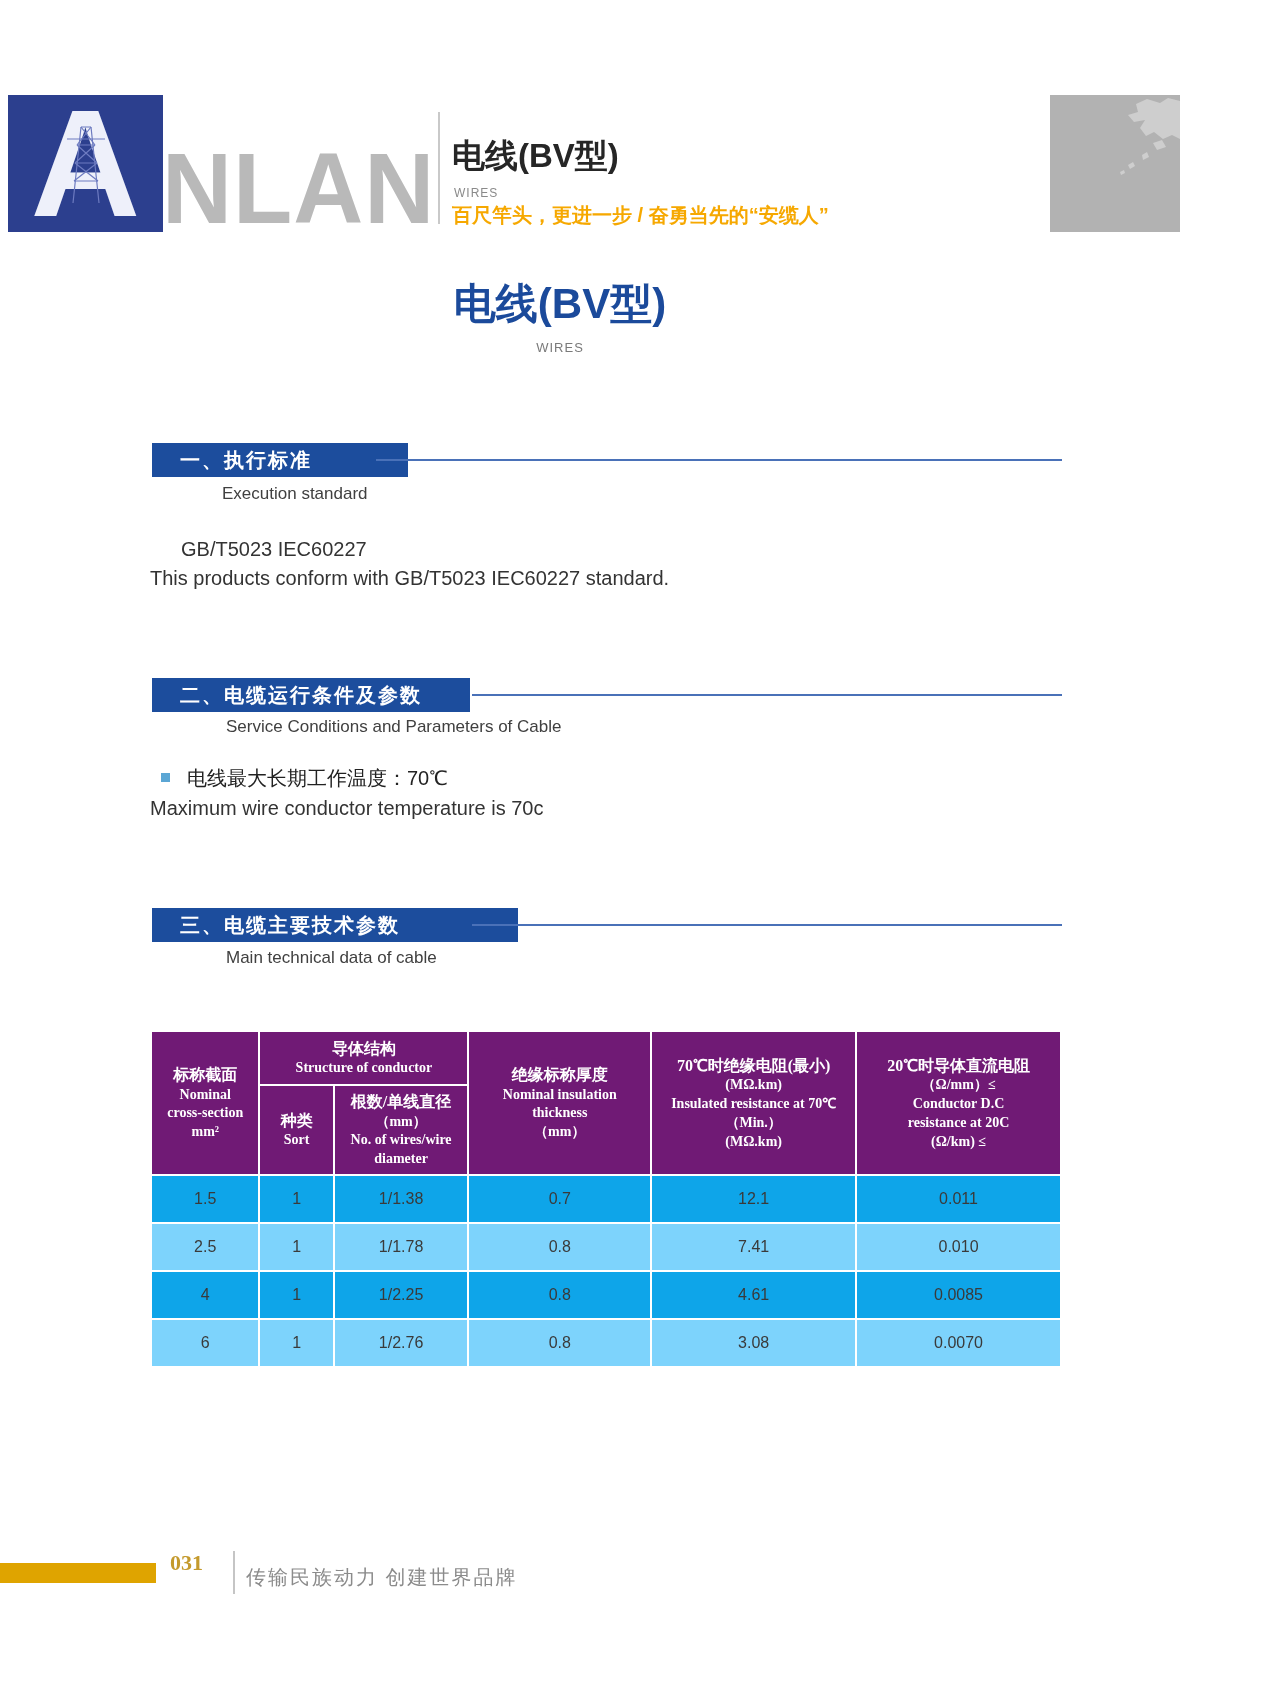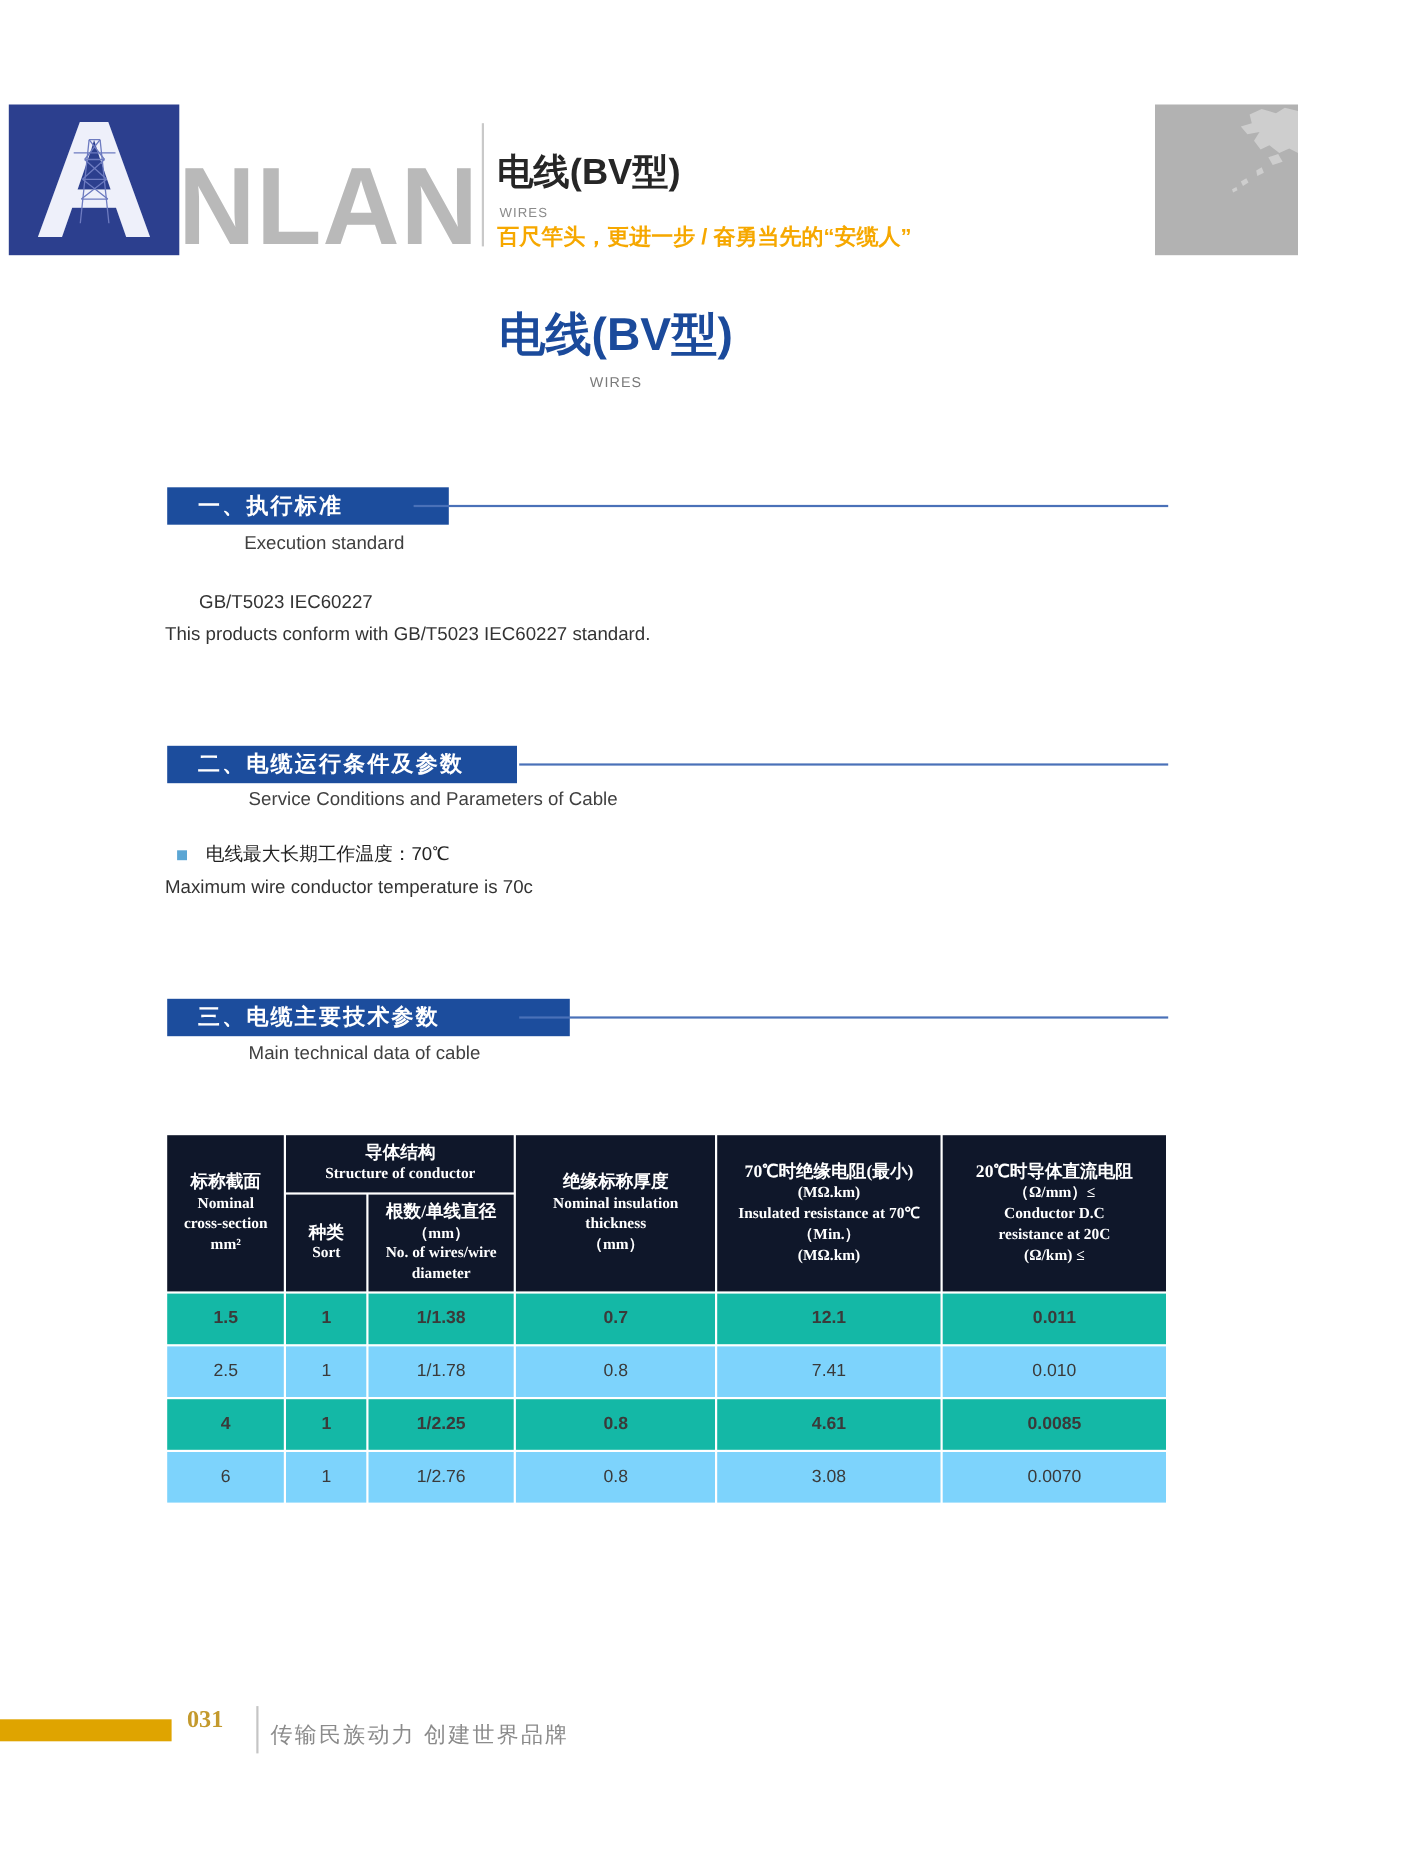"GB/T5023 IEC60227" .body-line { font-size: 17px -> 20px }
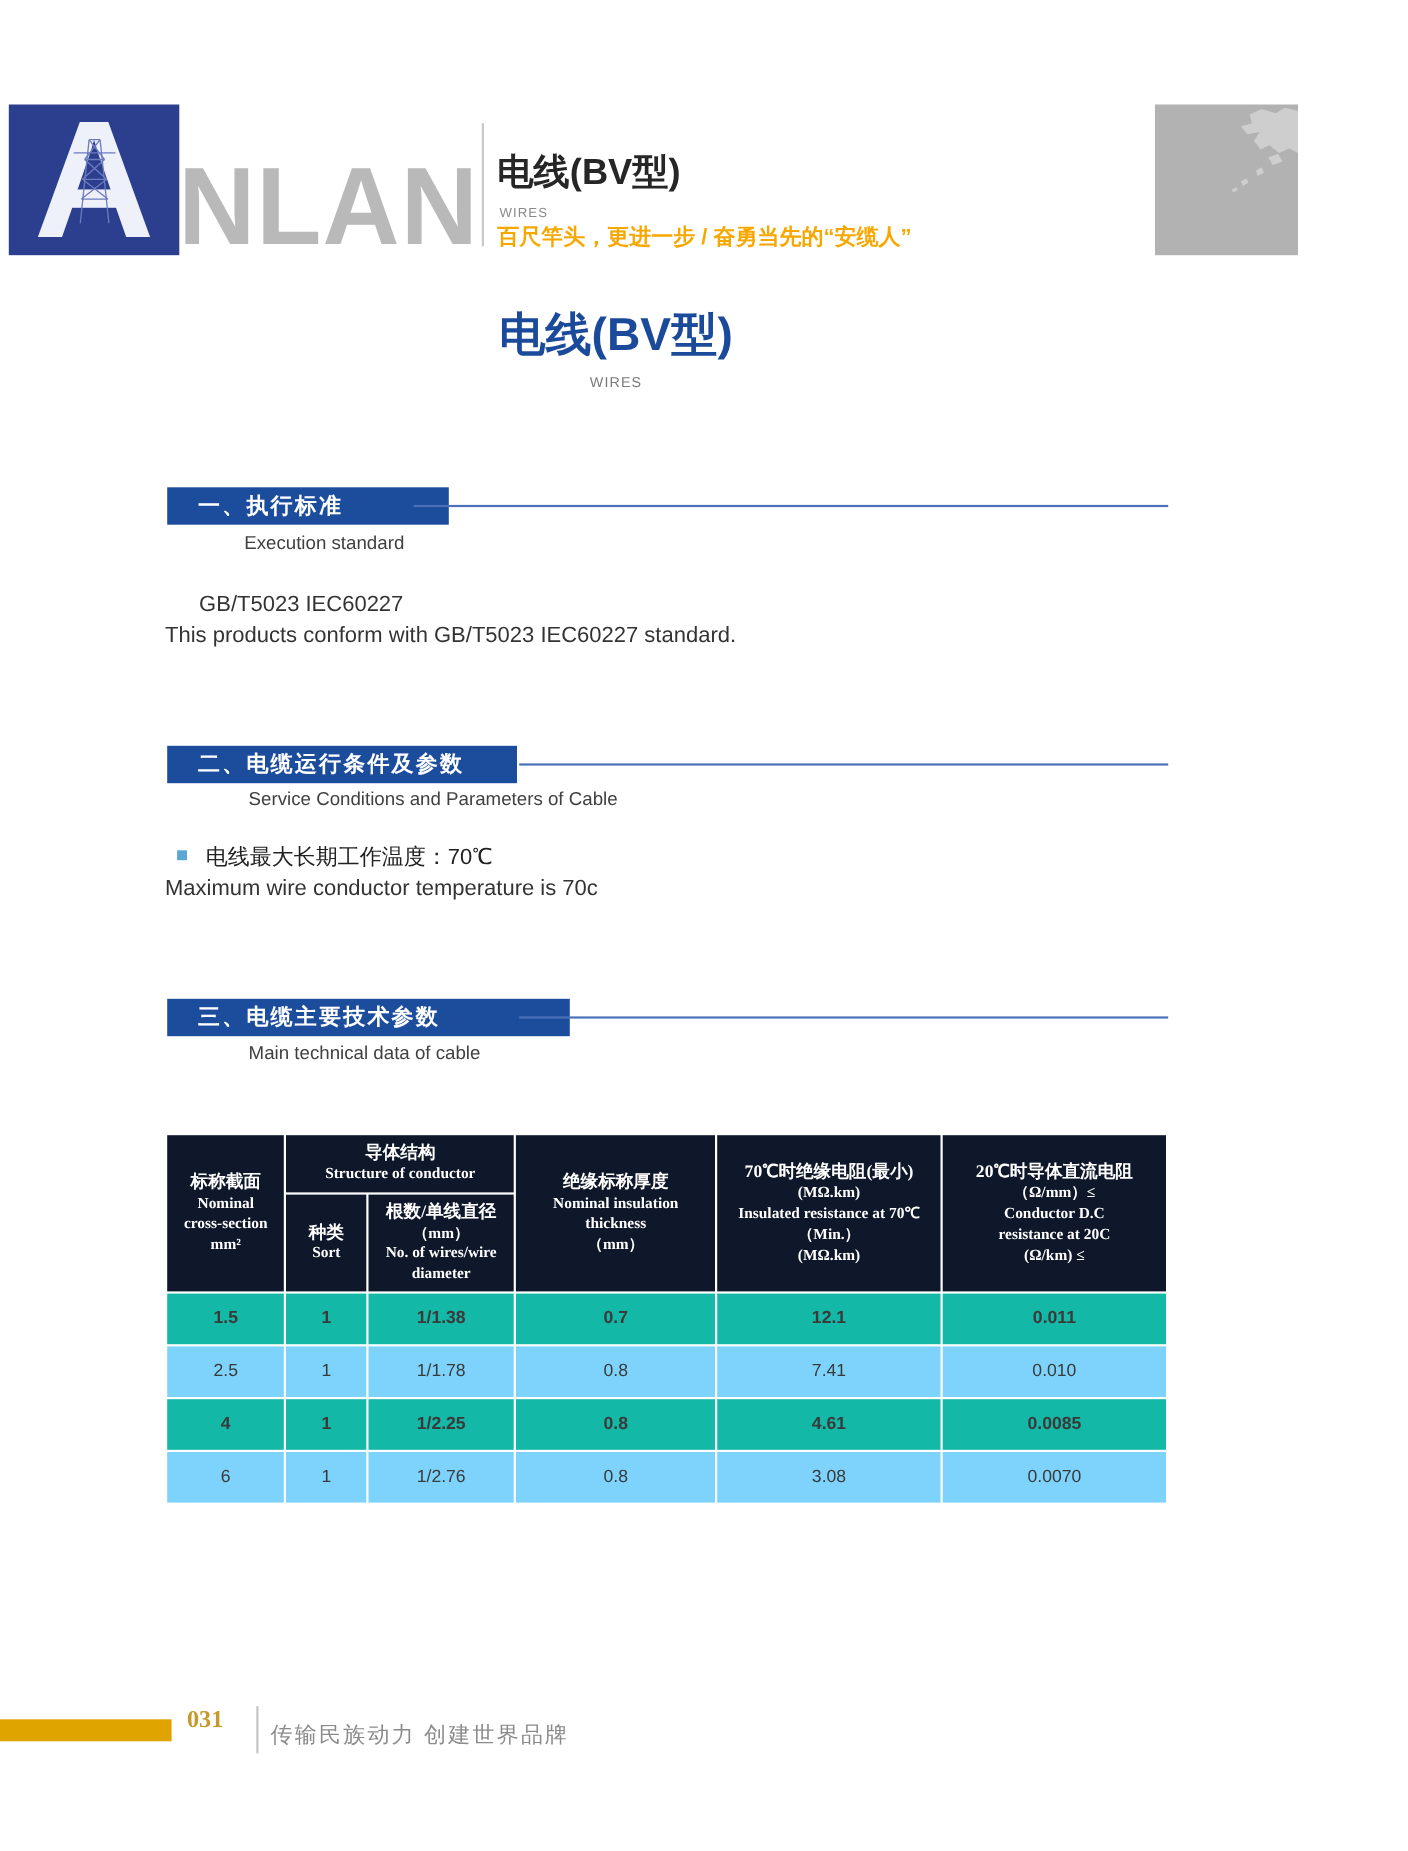"导体结构" .tech-table th { background: #0f172a -> #701a75 }
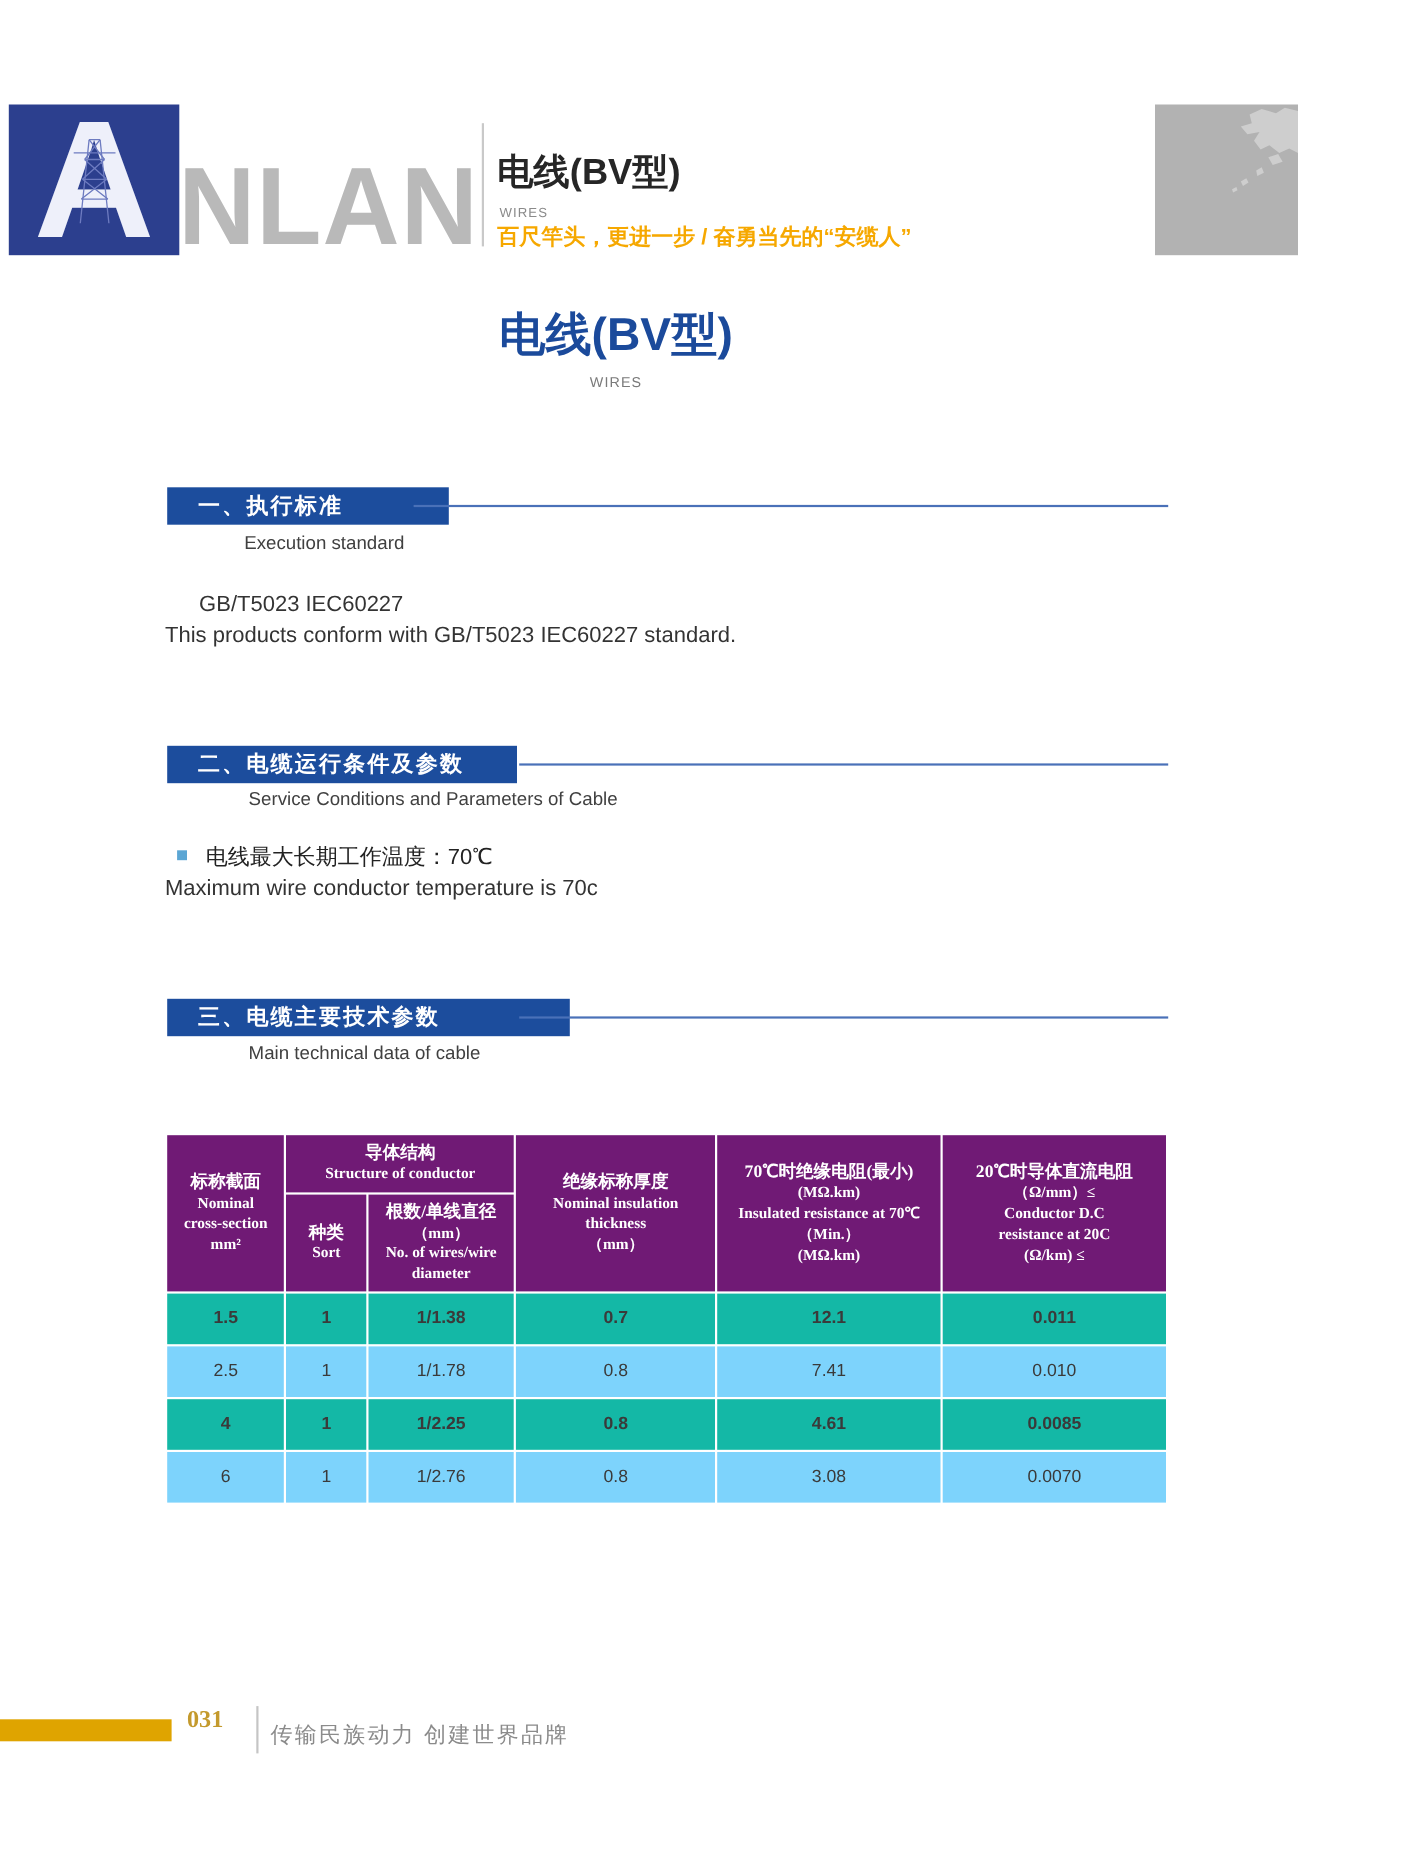"1.5" tr.row-blue td { background: #14b8a6 -> #0ea5e9; font-weight: bold -> none }
